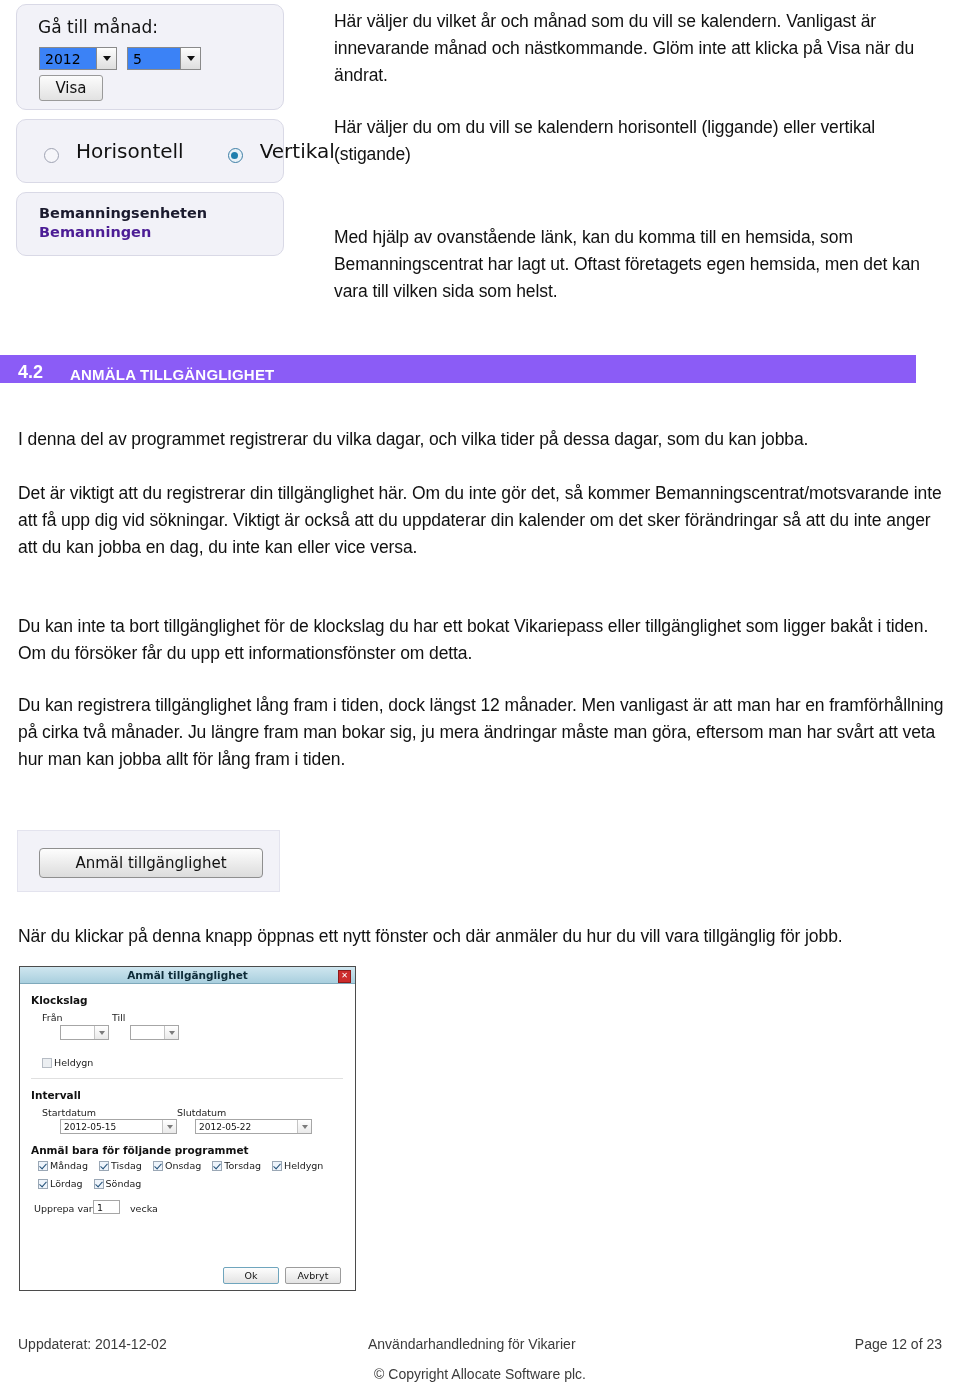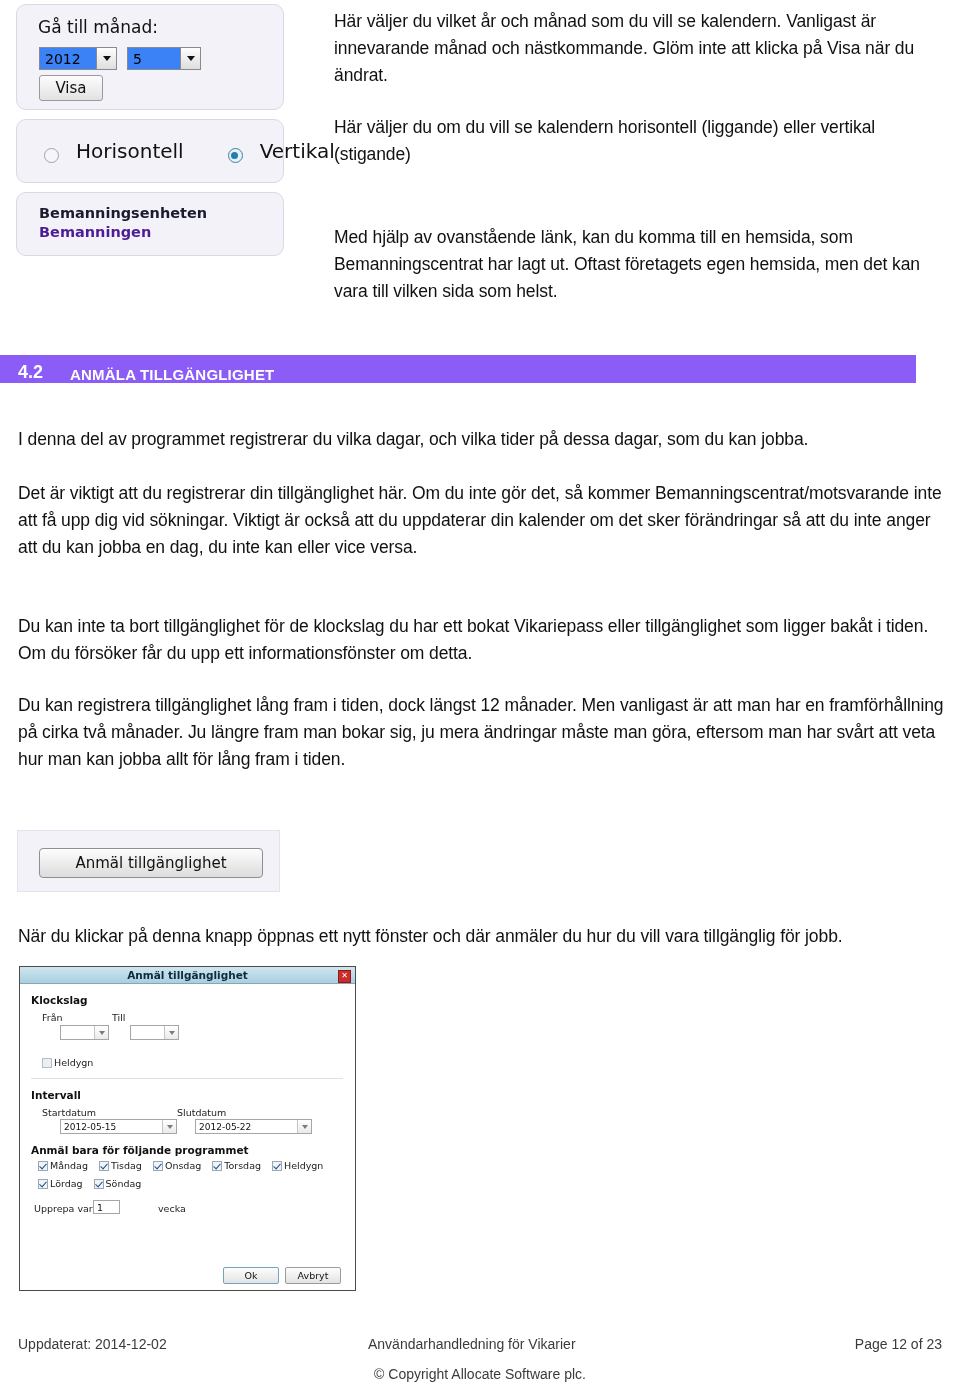"vecka" div.fld-lbl { margin-left: 28px -> none }
